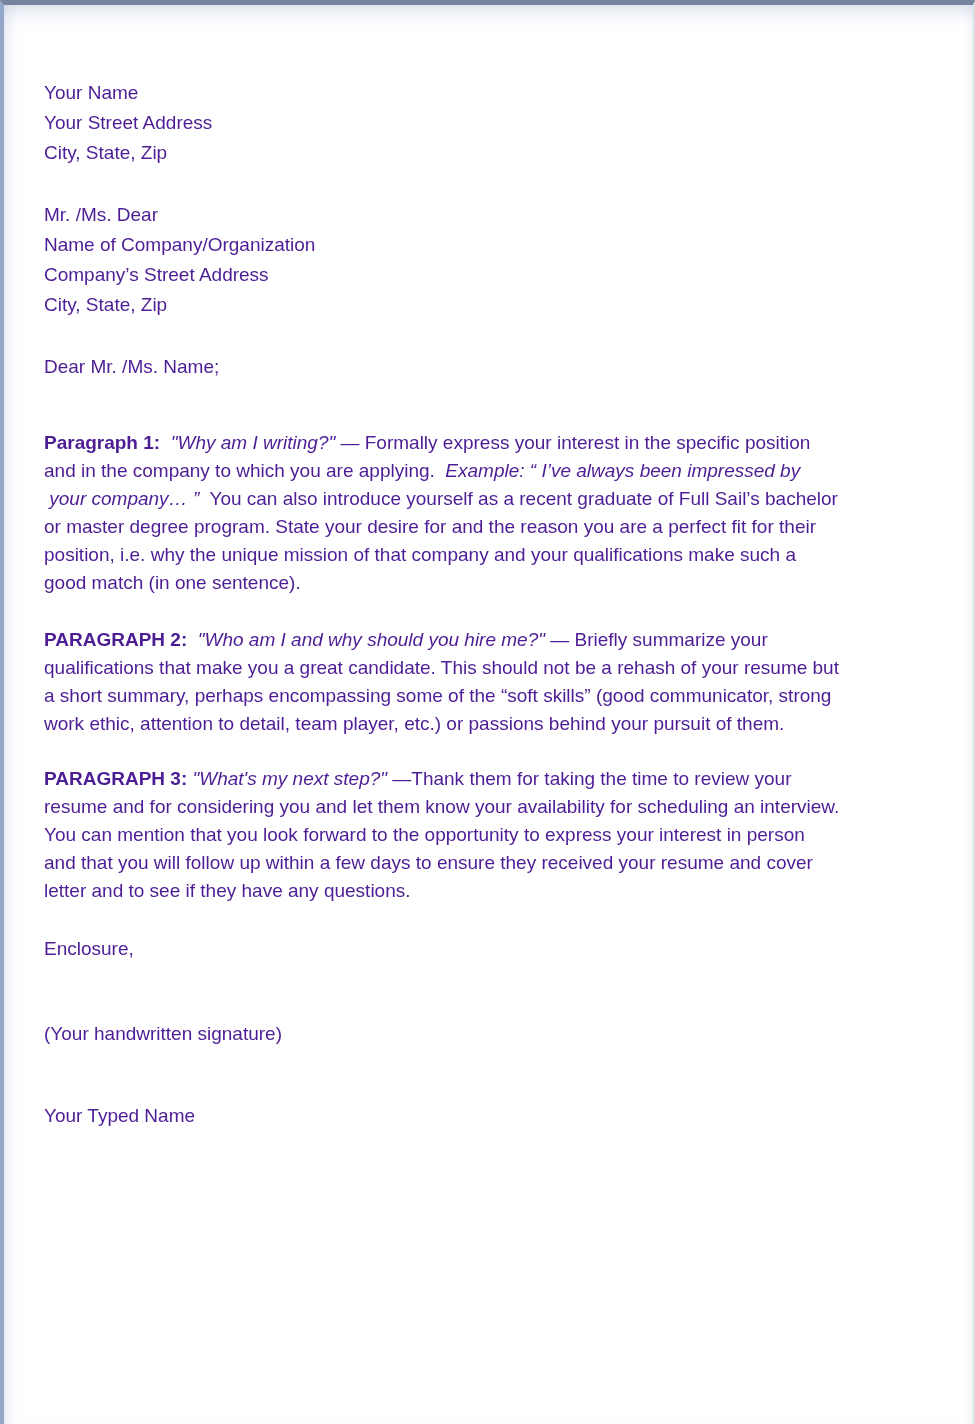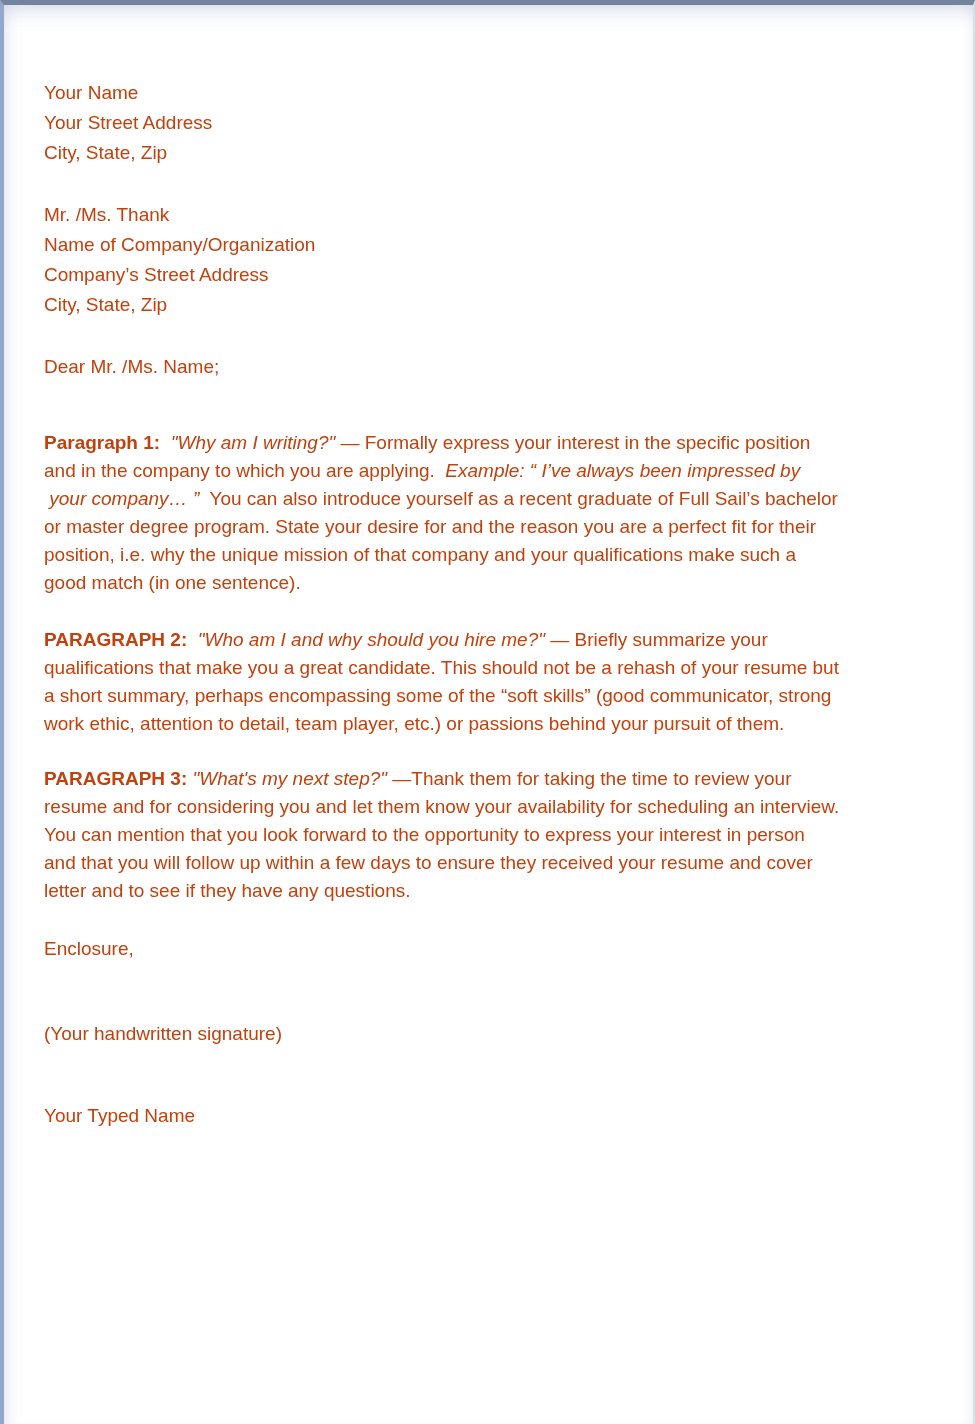"Your Name" .page { color: #c2410c -> #4c1d95 }
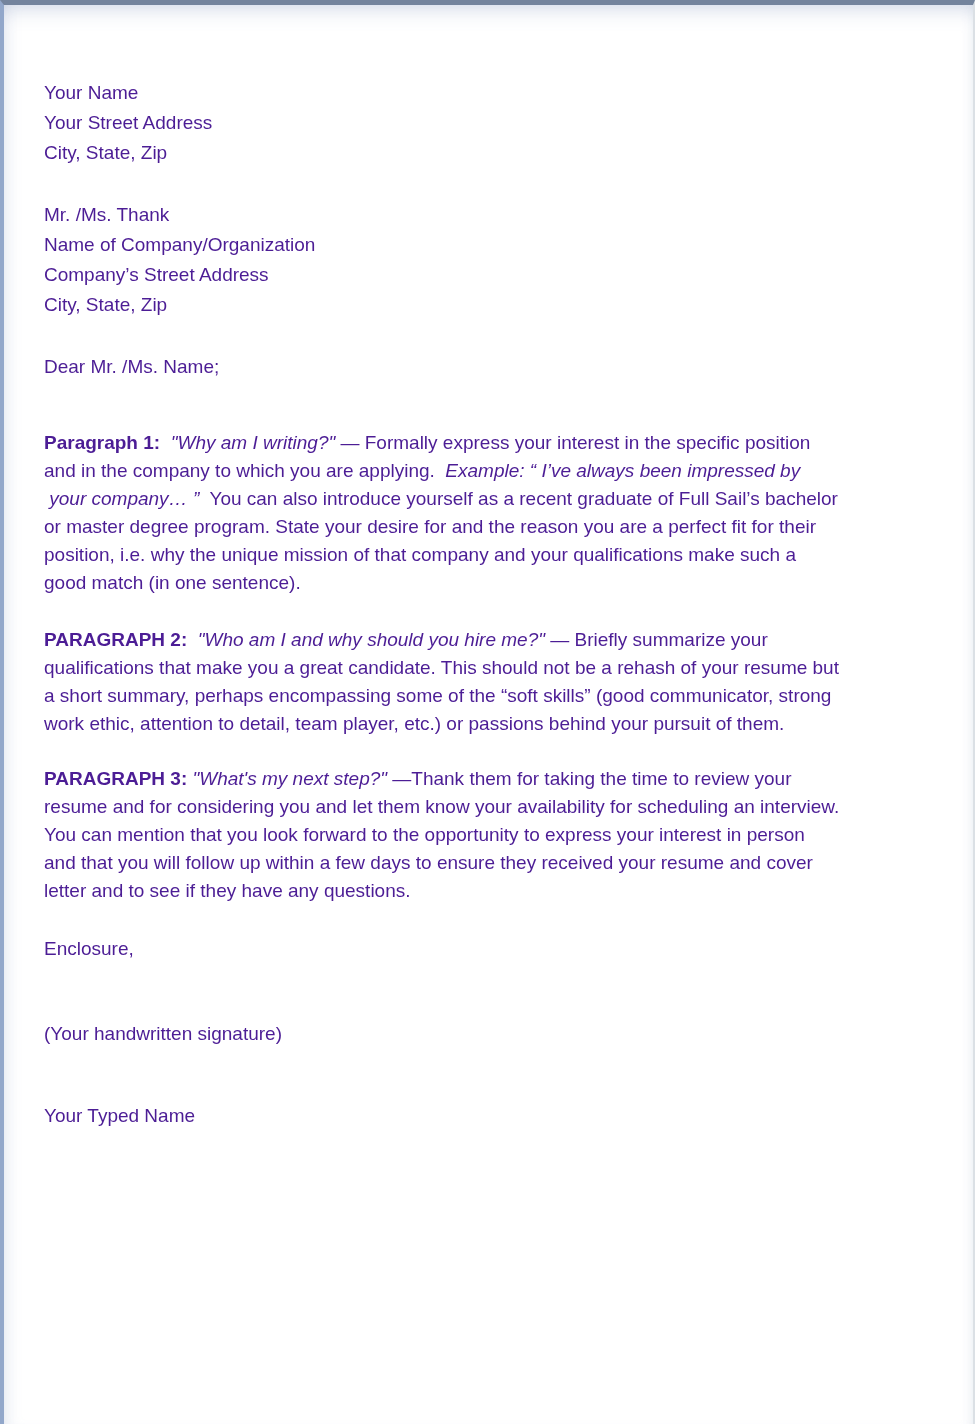"Mr. /Ms. Thank" div.doc-line { text: Thank -> Dear }
